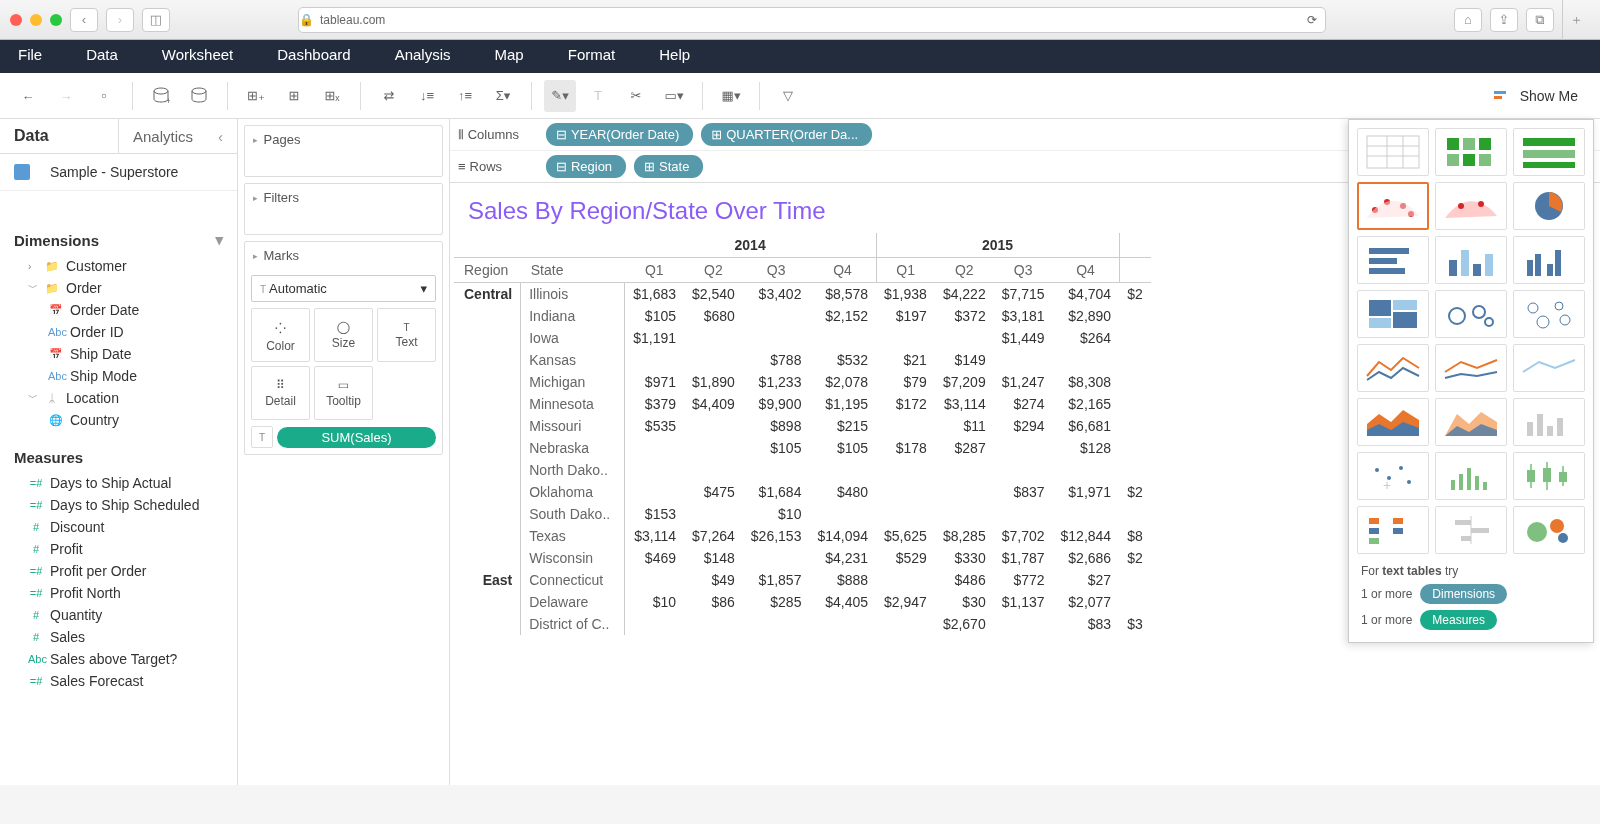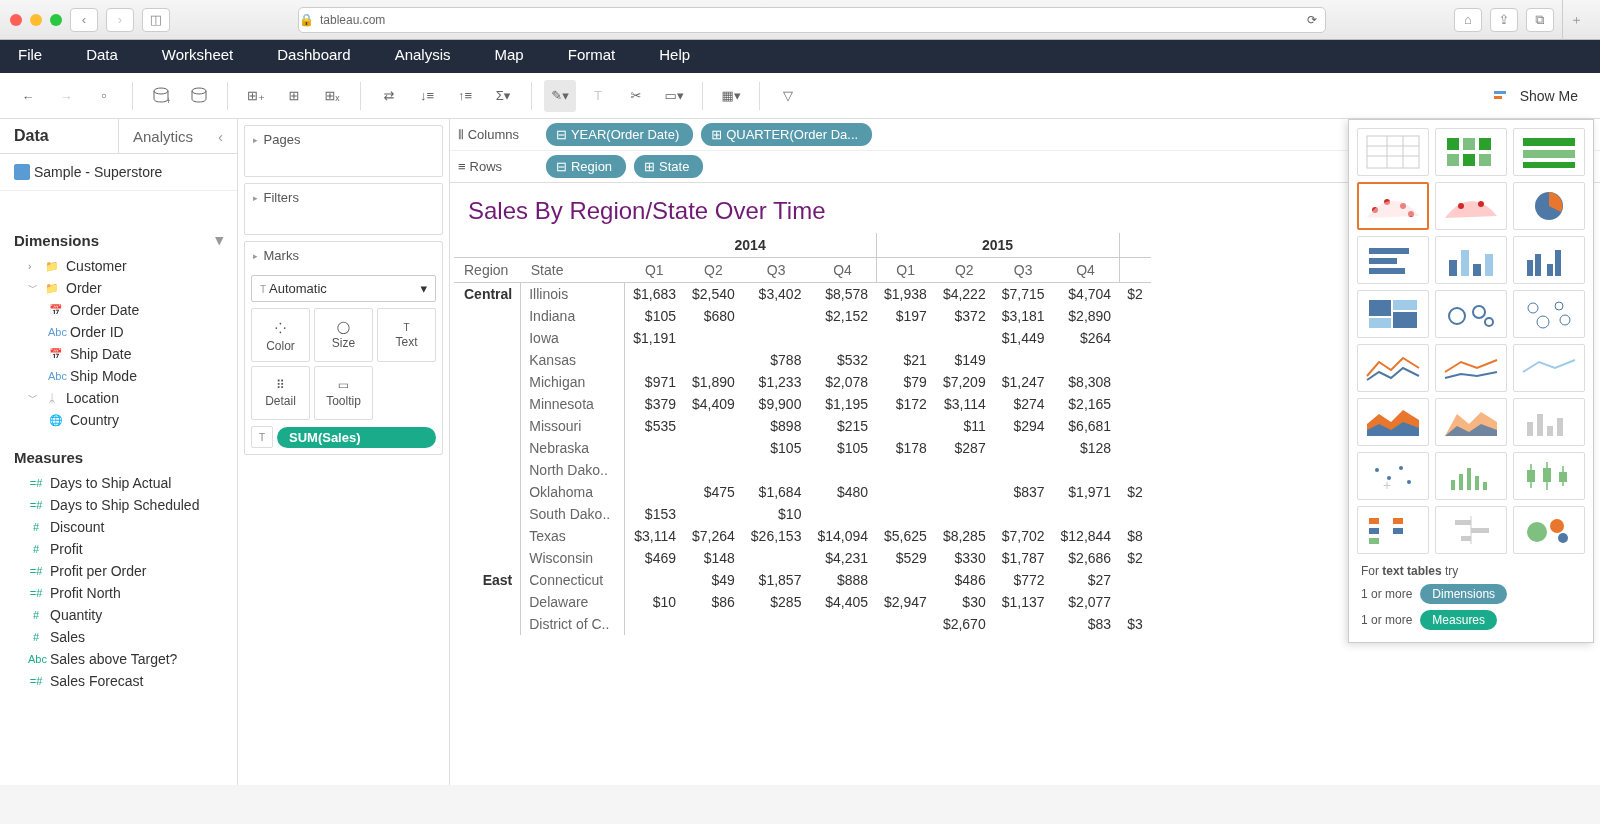"Sample - Superstore" .datasource { gap: 4px -> 20px }
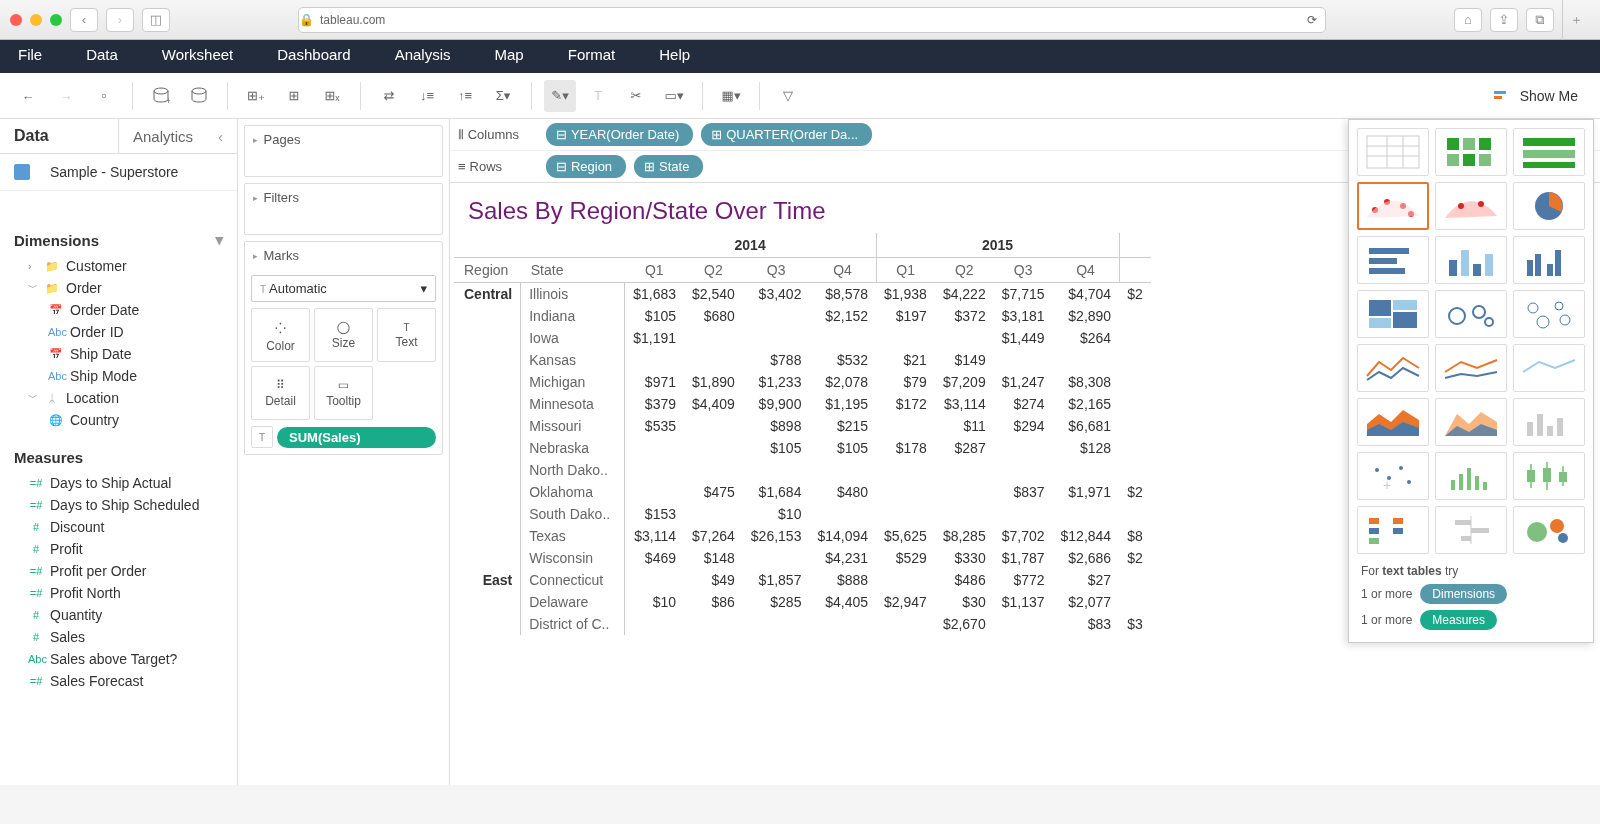"Sales By Region/State Over Time" .ws-title { color: #701a75 -> #8b5cf6 }
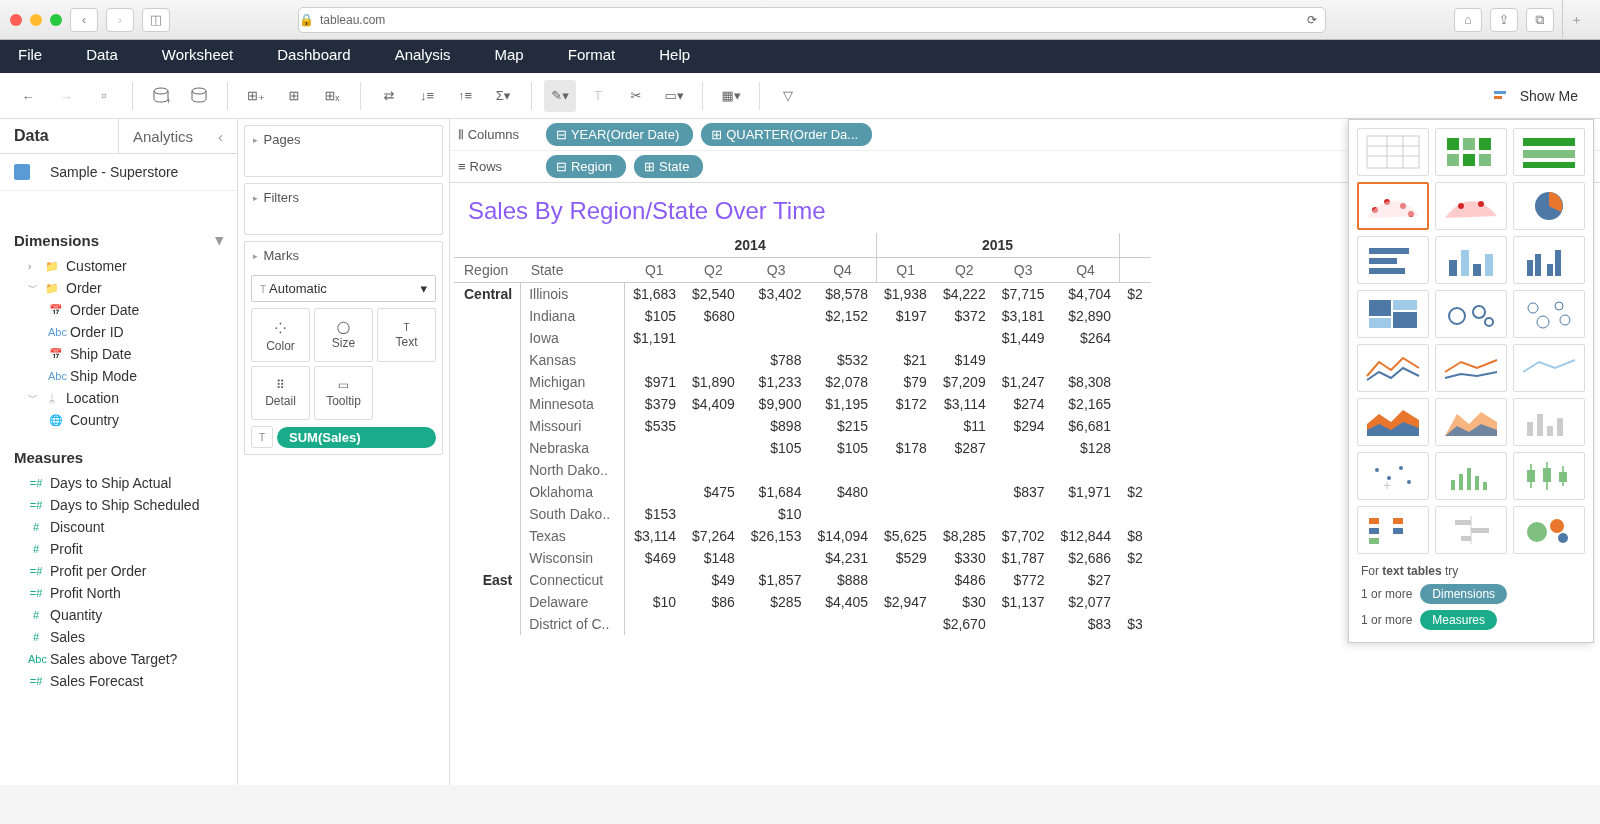"T Automatic" .marks-body { text-align: none -> center }
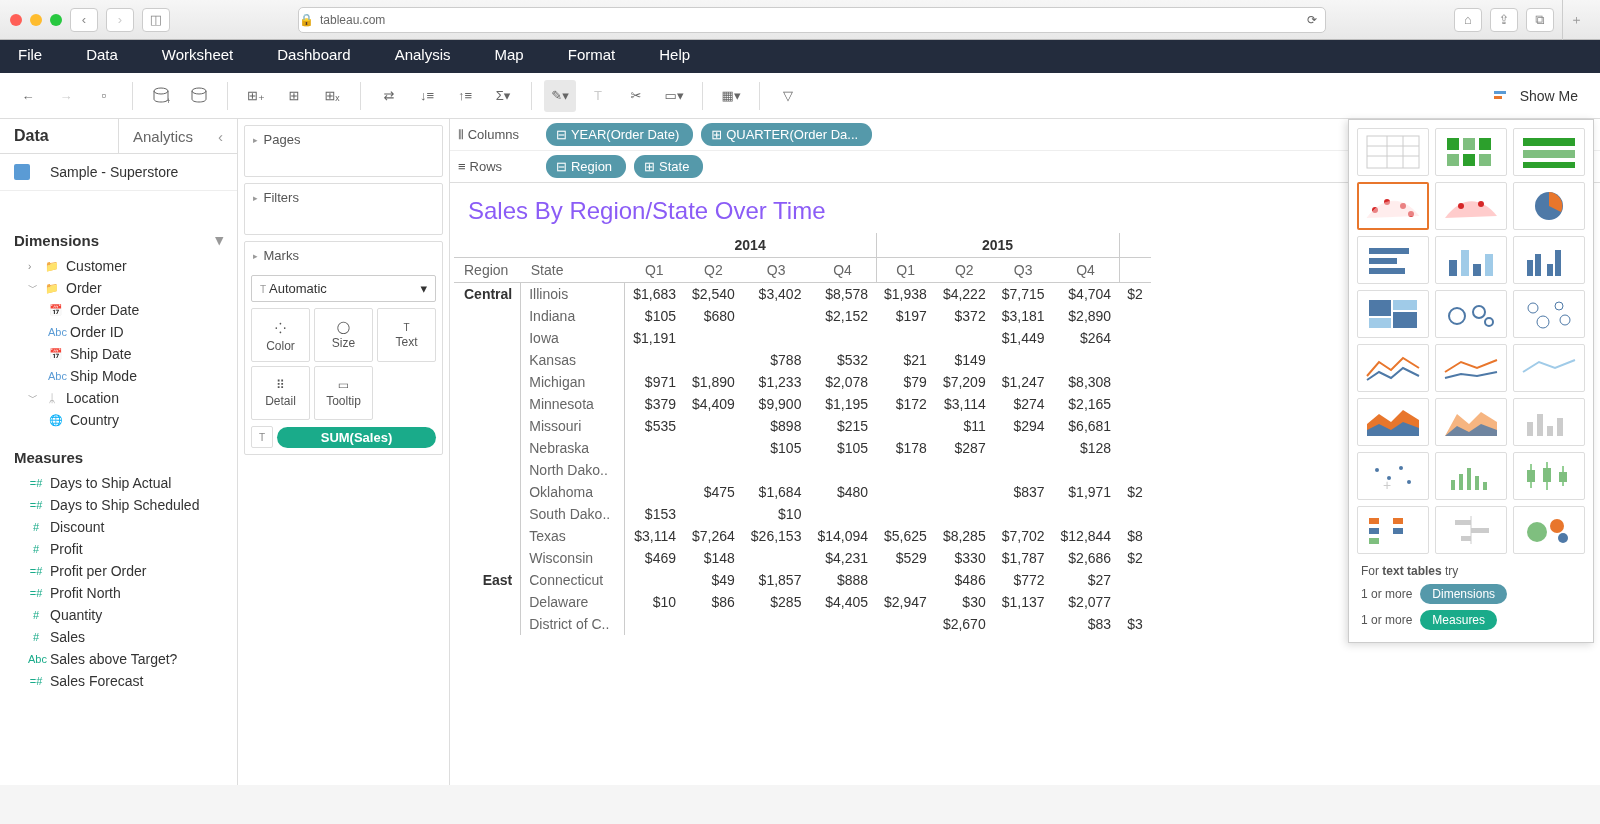"SUM(Sales)" .pill-green { font-weight: bold -> none }
